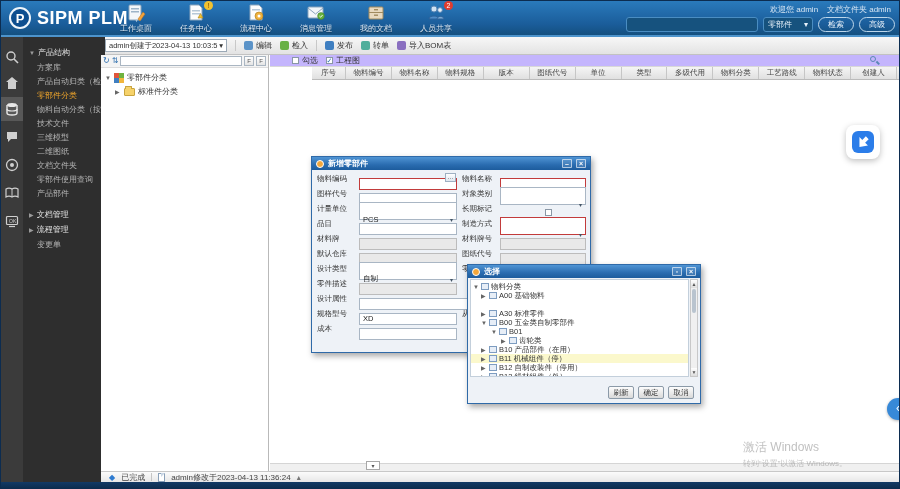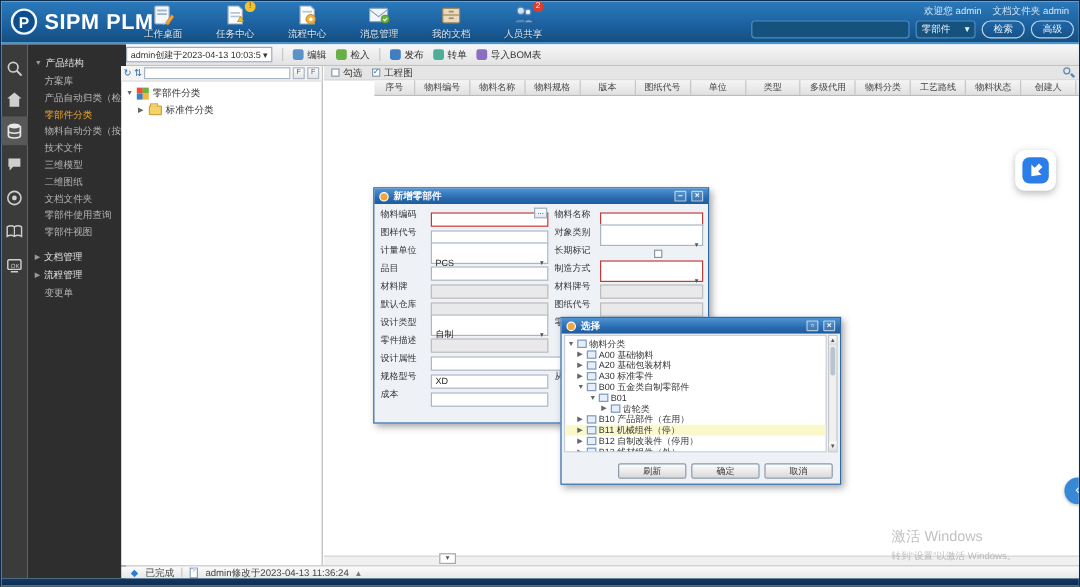"勾选" .main-header { background: #e5e5e5 -> #c4b5fd; padding: 0 6px -> 0 22px }
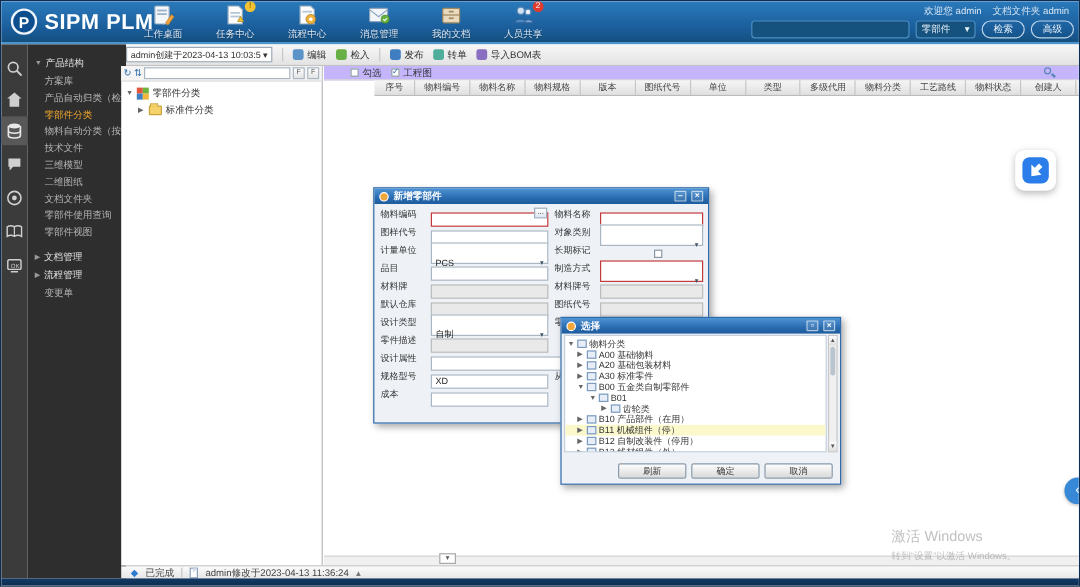"零部件视图" div.sb-item { text: 零部件视图 -> 产品部件 }
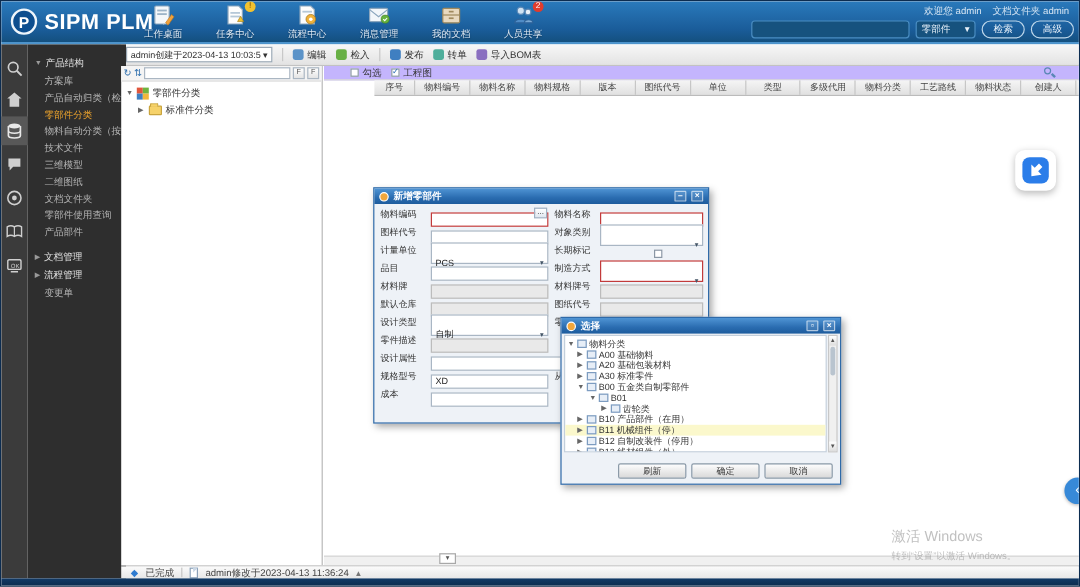"A20 基础包装材料" div.d2-row { html: <div> <span>▶</span> <span></span> <span>A20 基础包装材料</span> </div> -> none }
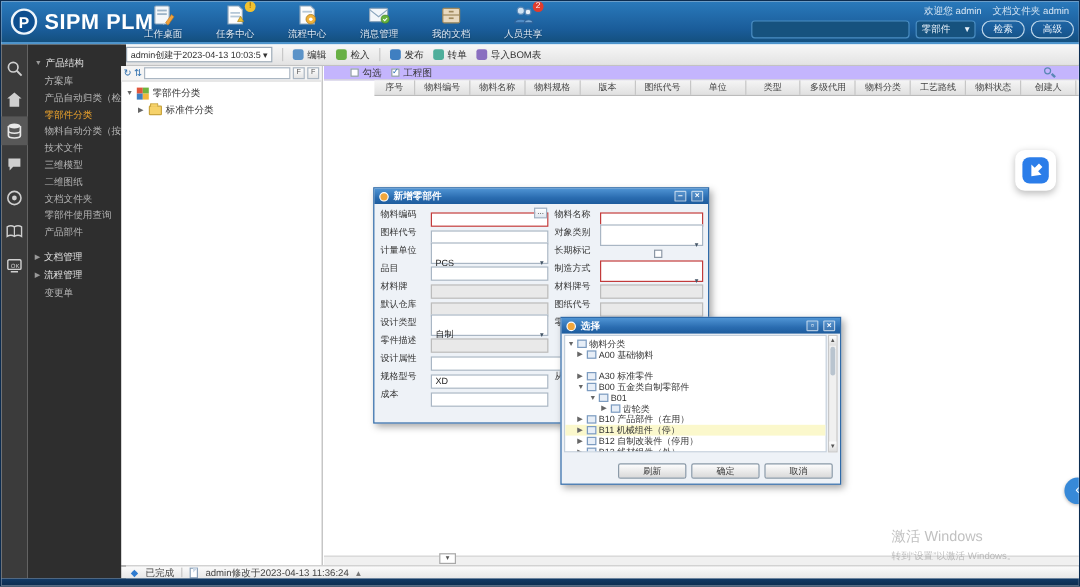"刷新" .d2-btn { padding: 0 20px -> 0 4px }
